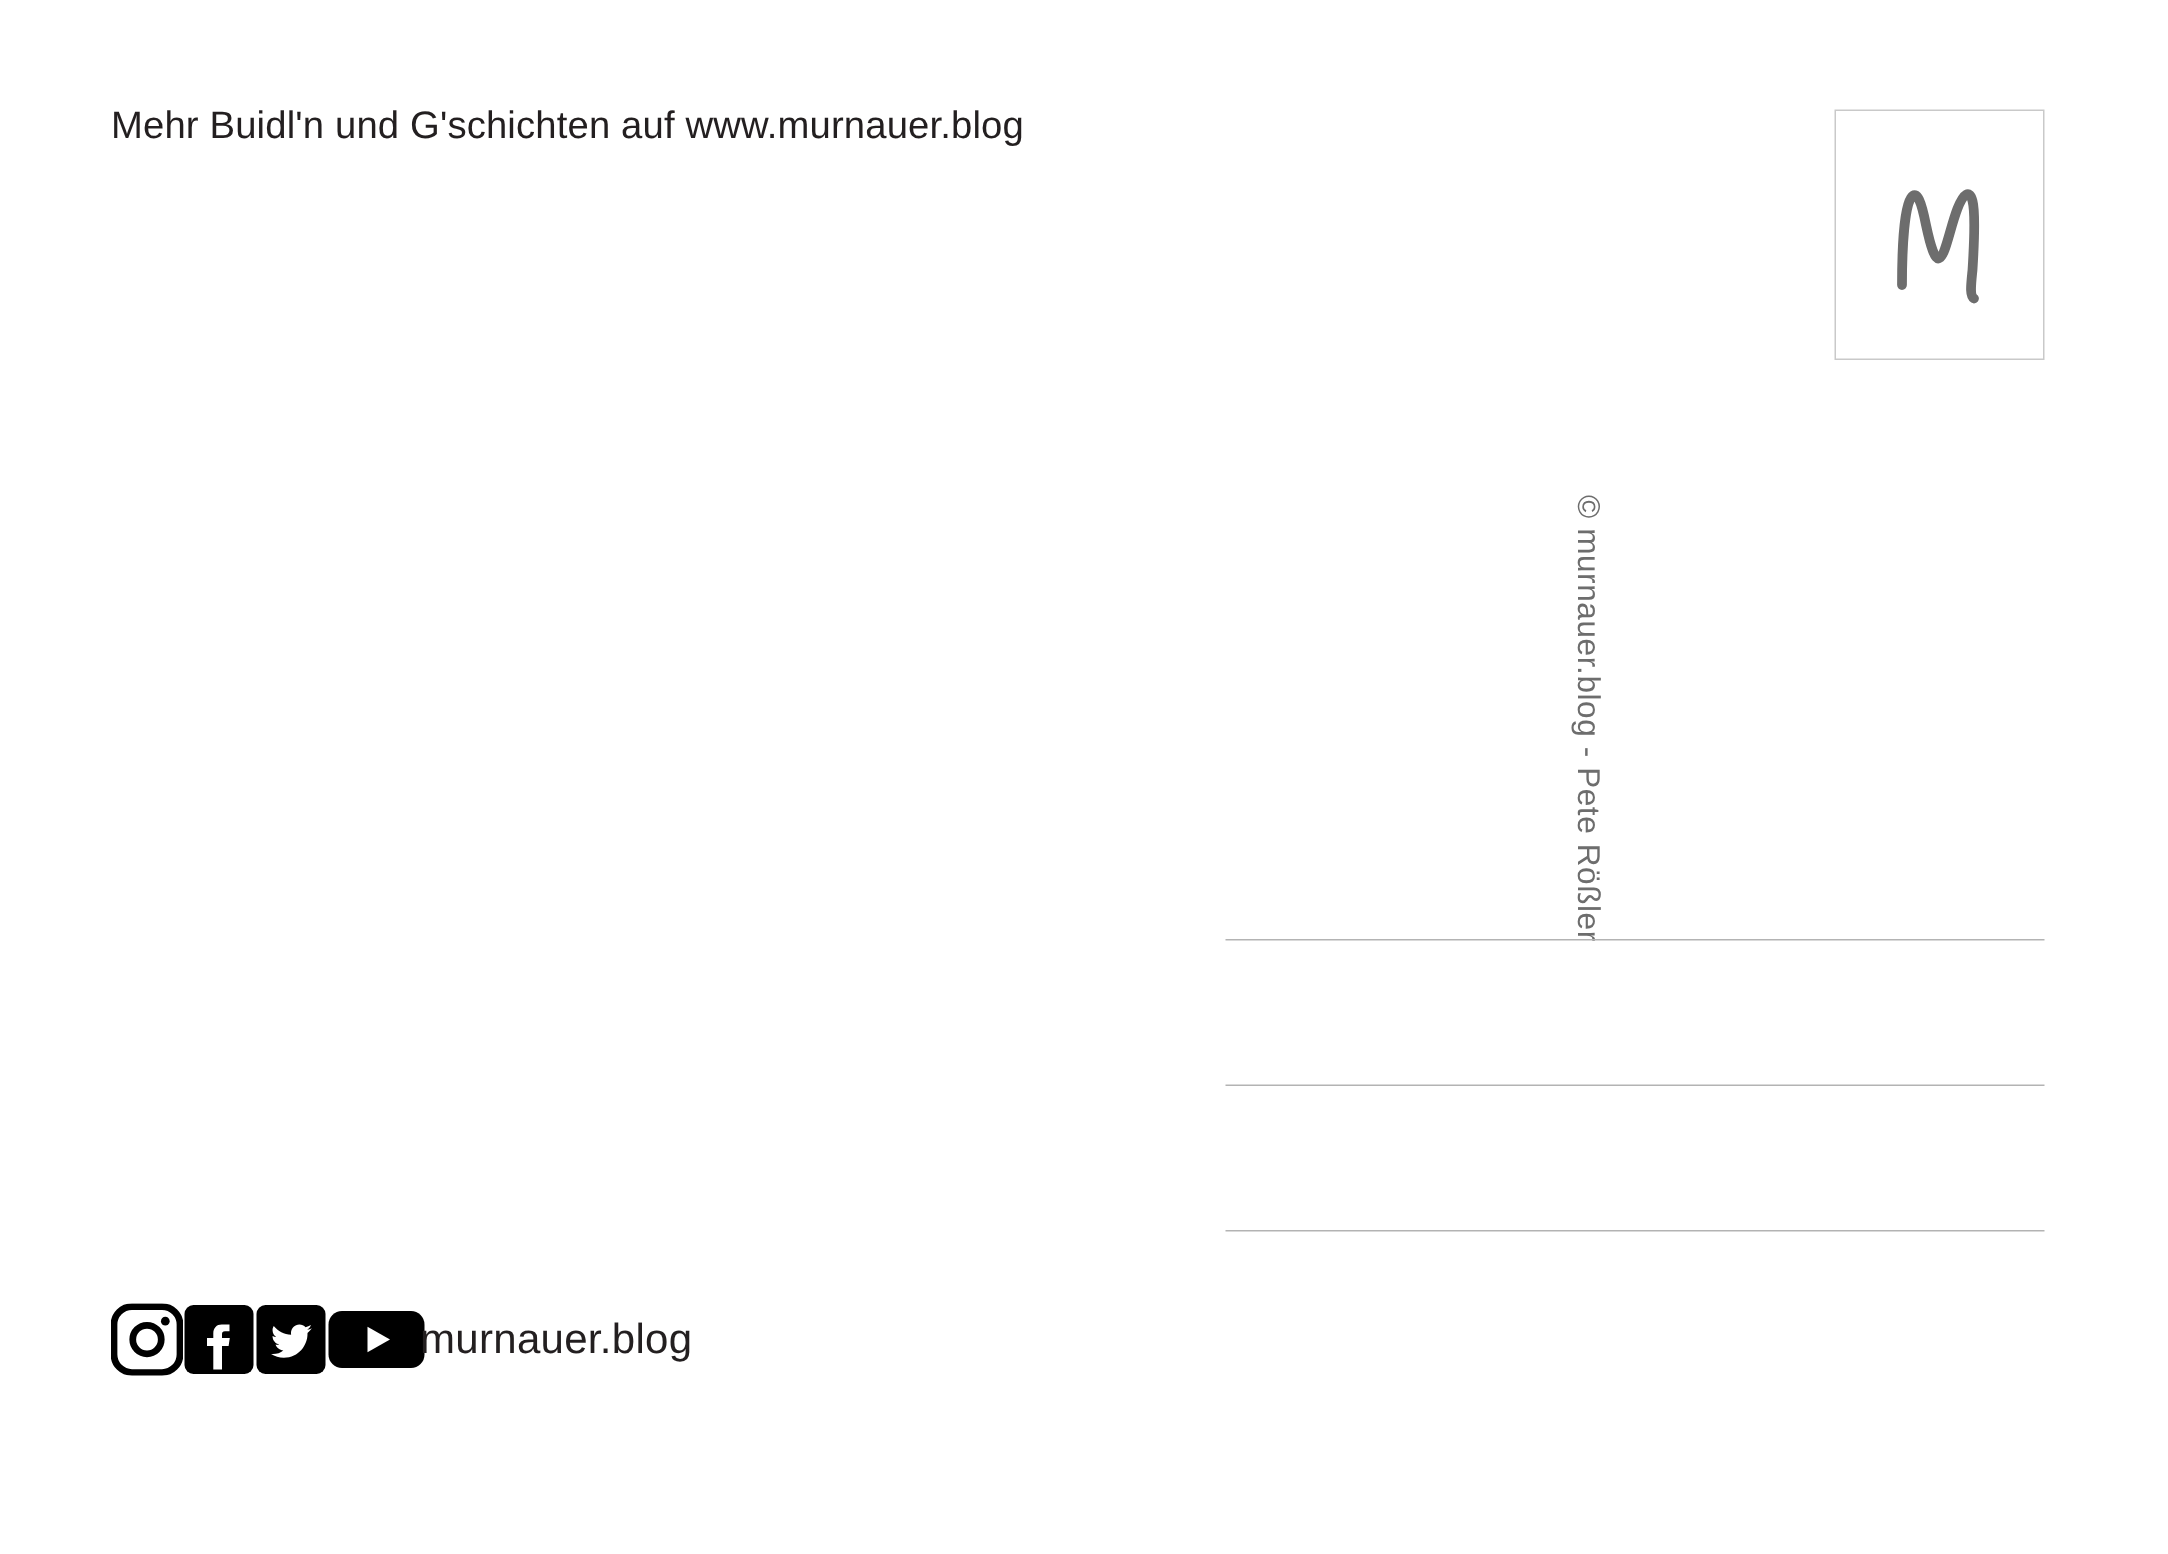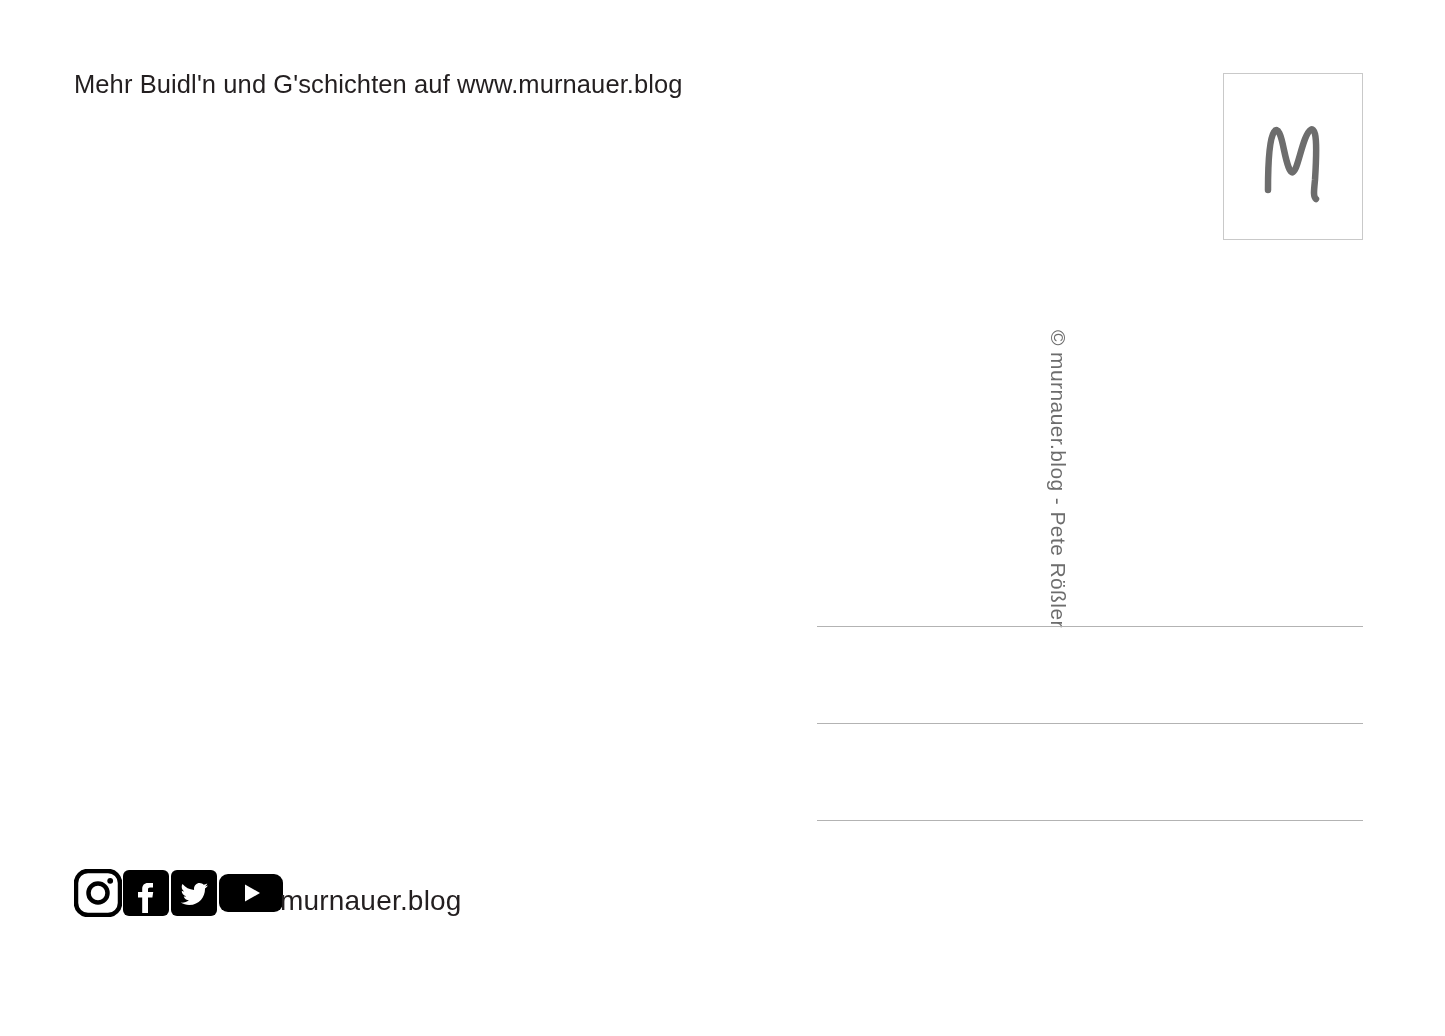"murnauer.blog" .footer { align-items: flex-end -> center }
